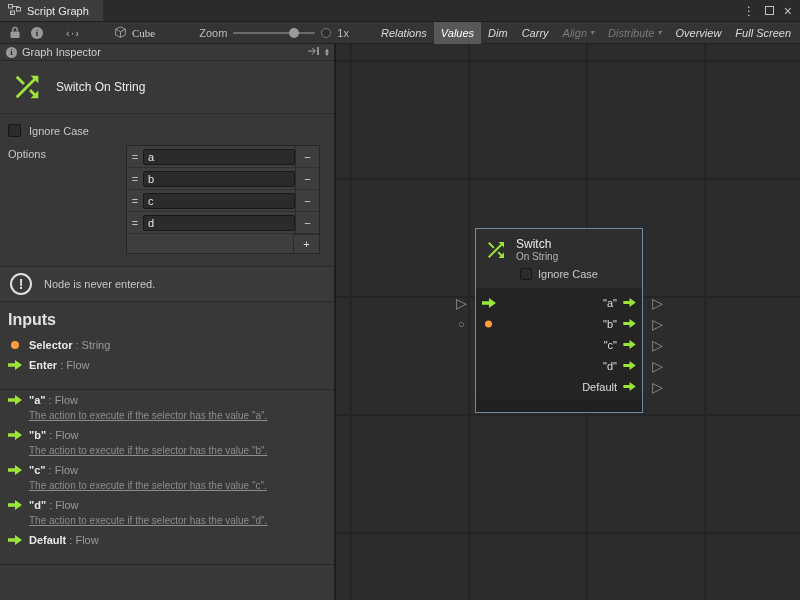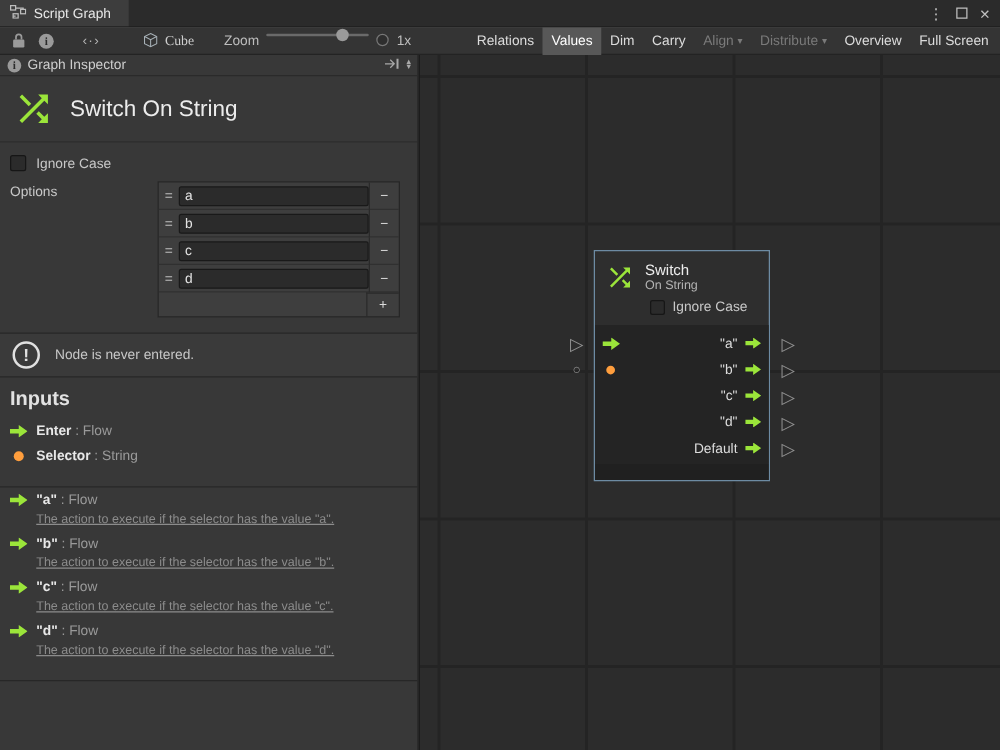"Zoom" .zoom-group { align-items: none -> center; margin-left: 24px -> 44px }
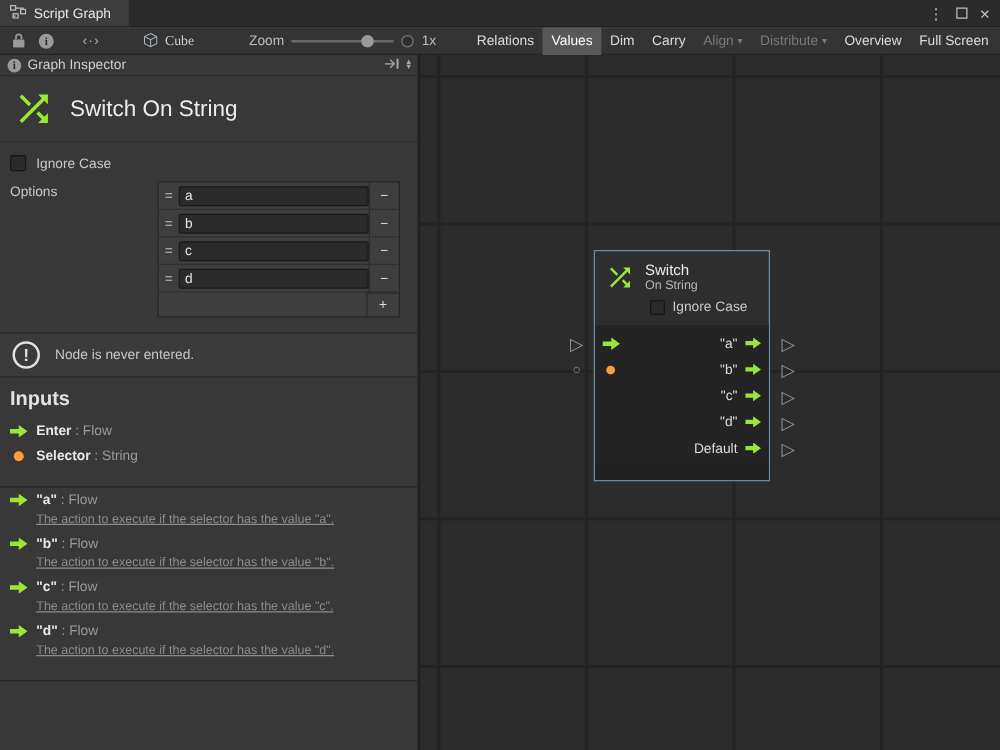"Relations" .tb-btn { font-style: none -> italic }
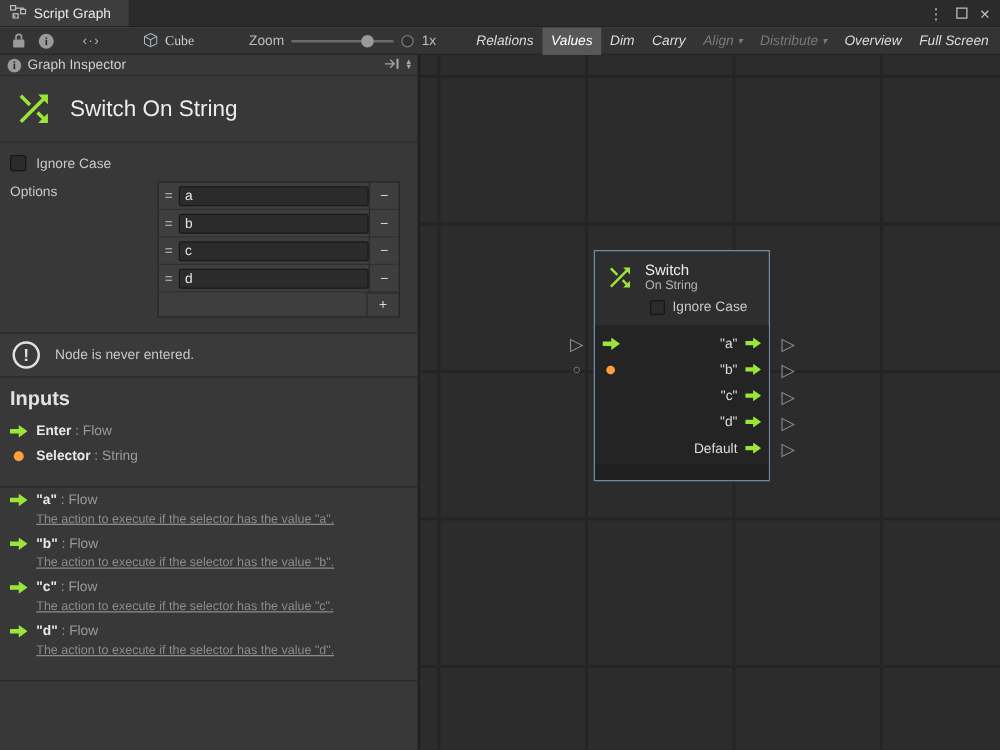"Switch On String" .insp-title .title-text { font-size: 18px -> 12px }
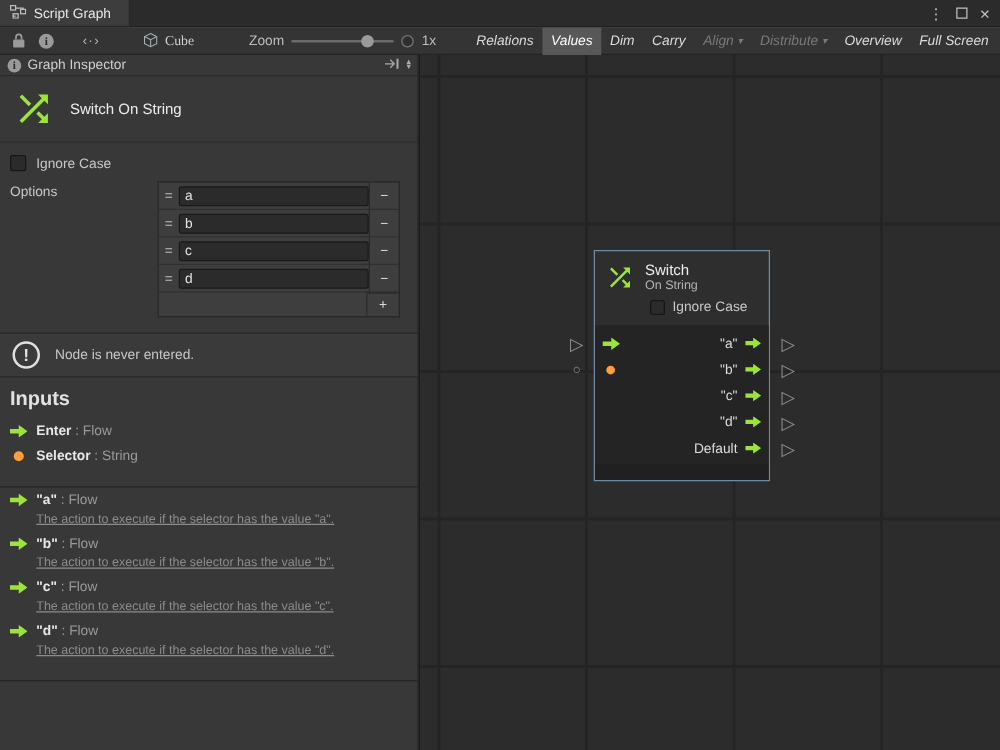"Switch" .node { top: 156px -> 184px; width: 141px -> 168px }
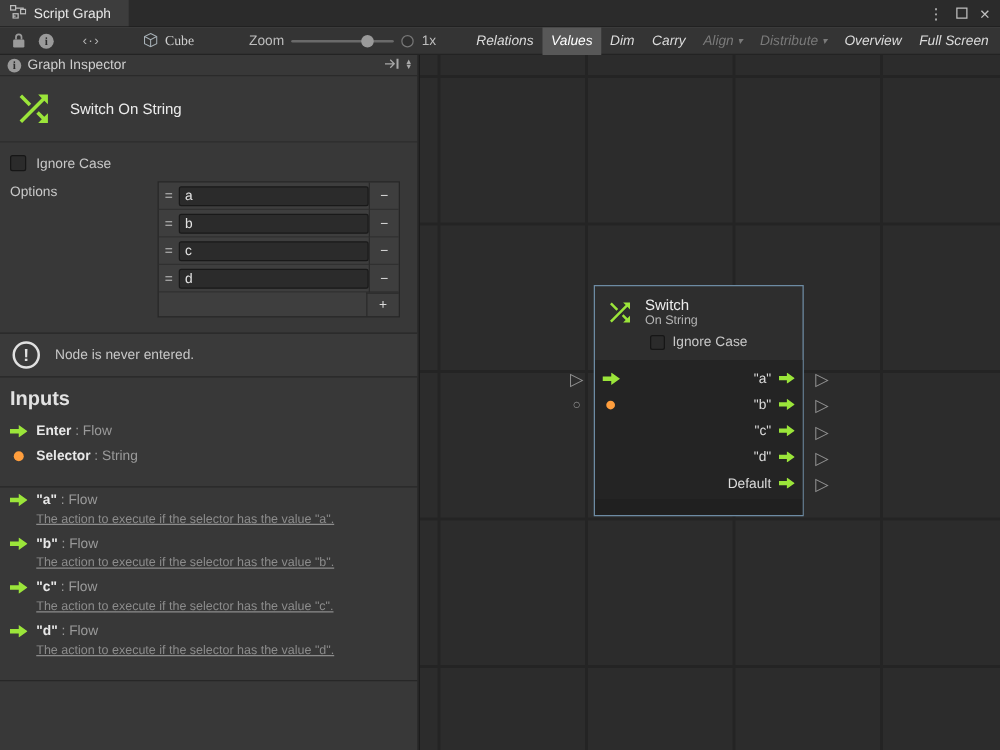"Enter : Flow" div.port-item { order: before "Selector : String" -> after "Selector : String" }
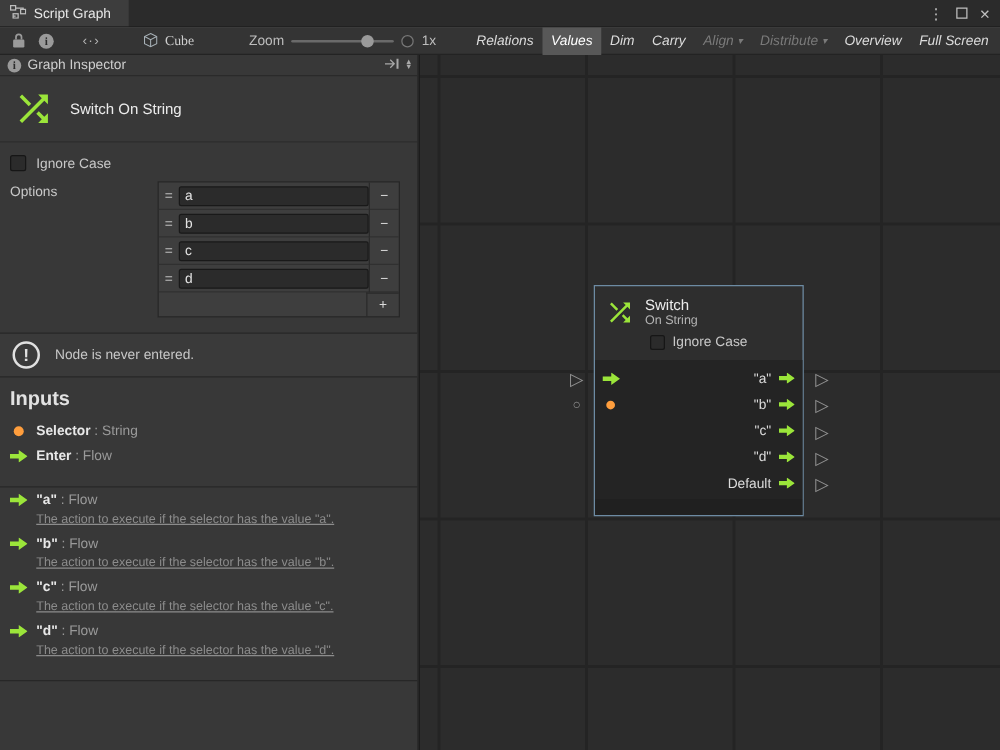"Default : Flow" div.port-item { html: none -> <div> <svg> <use></use> </svg> <span><span>Default</span><span> : Flow</span></span> </div> }
